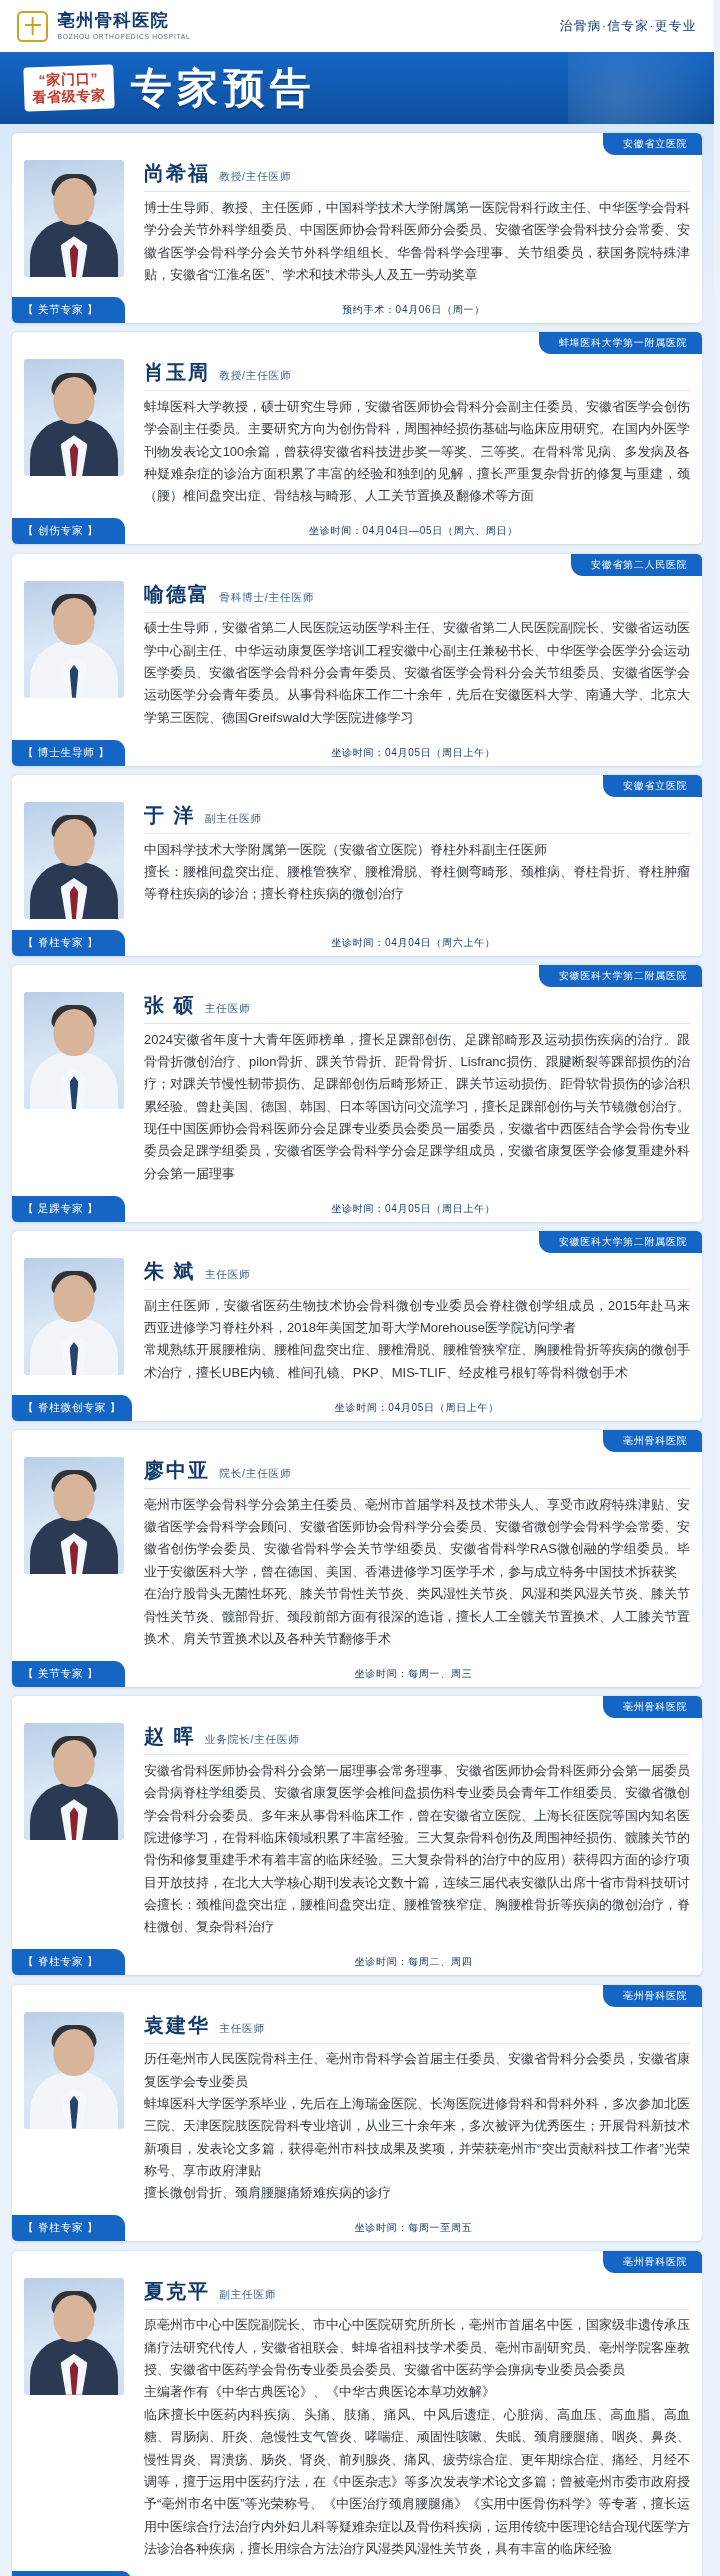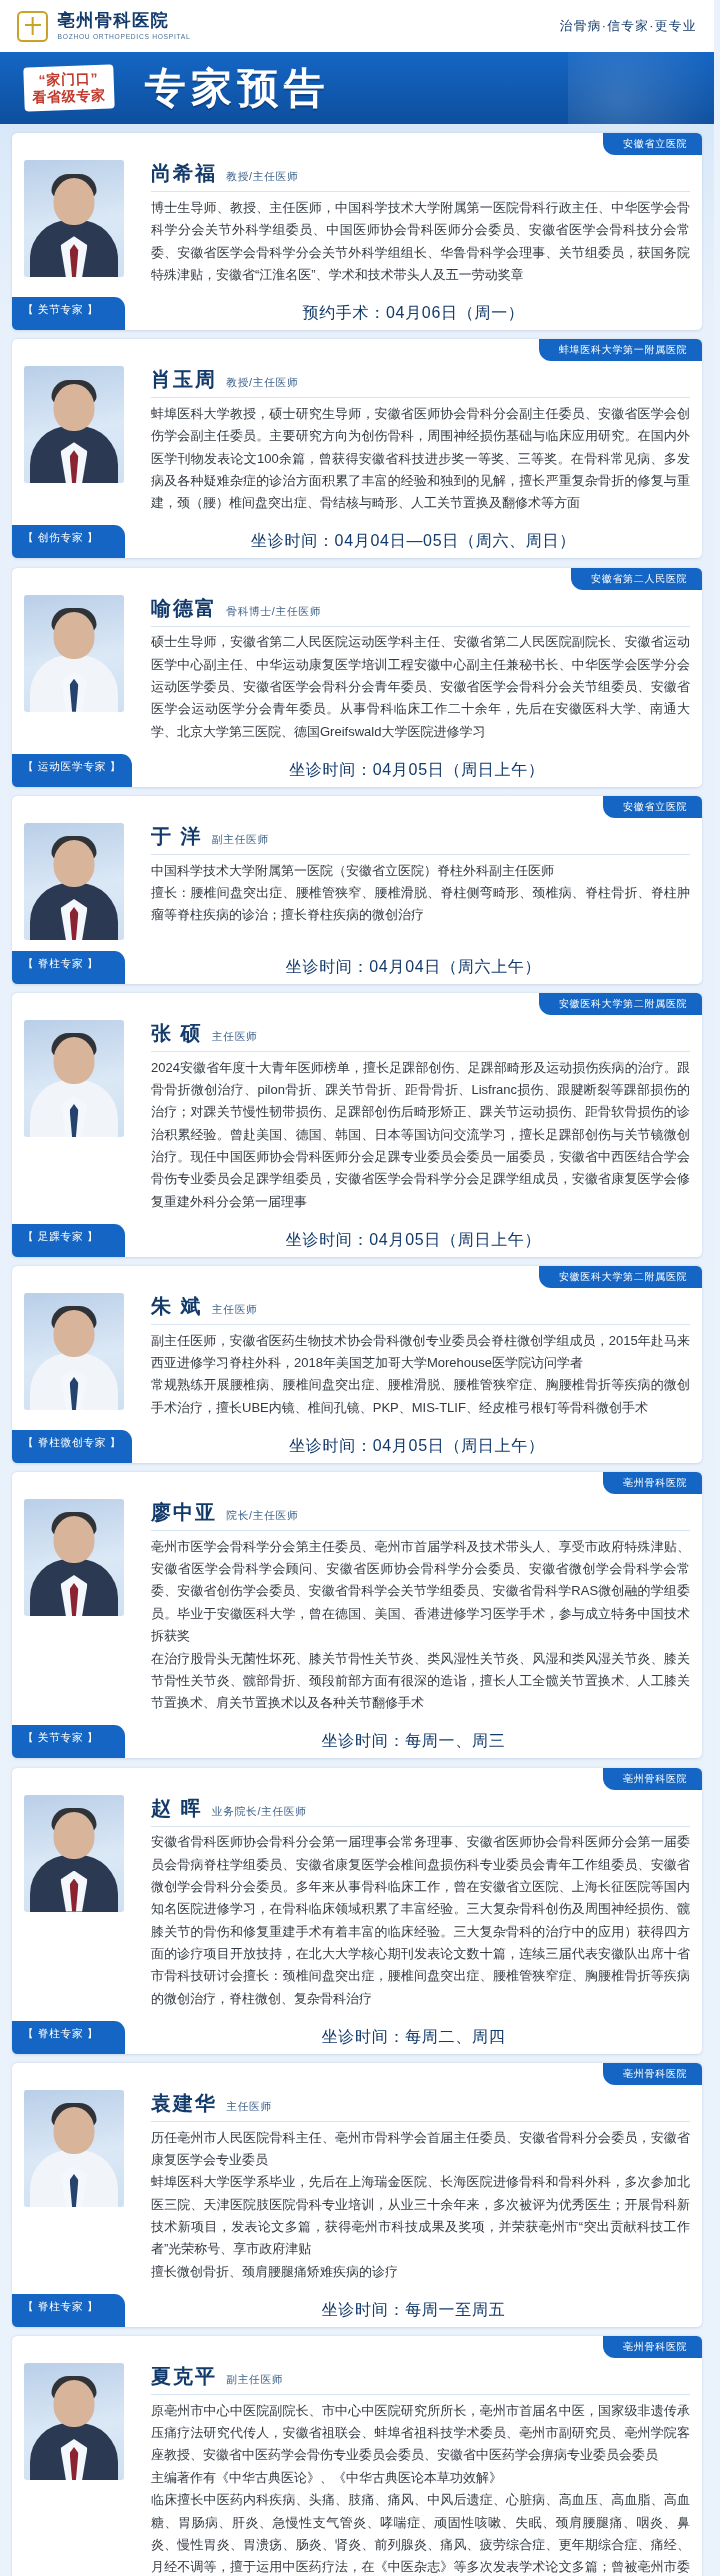"专家预告" .banner-title { margin-left: 14px -> none }
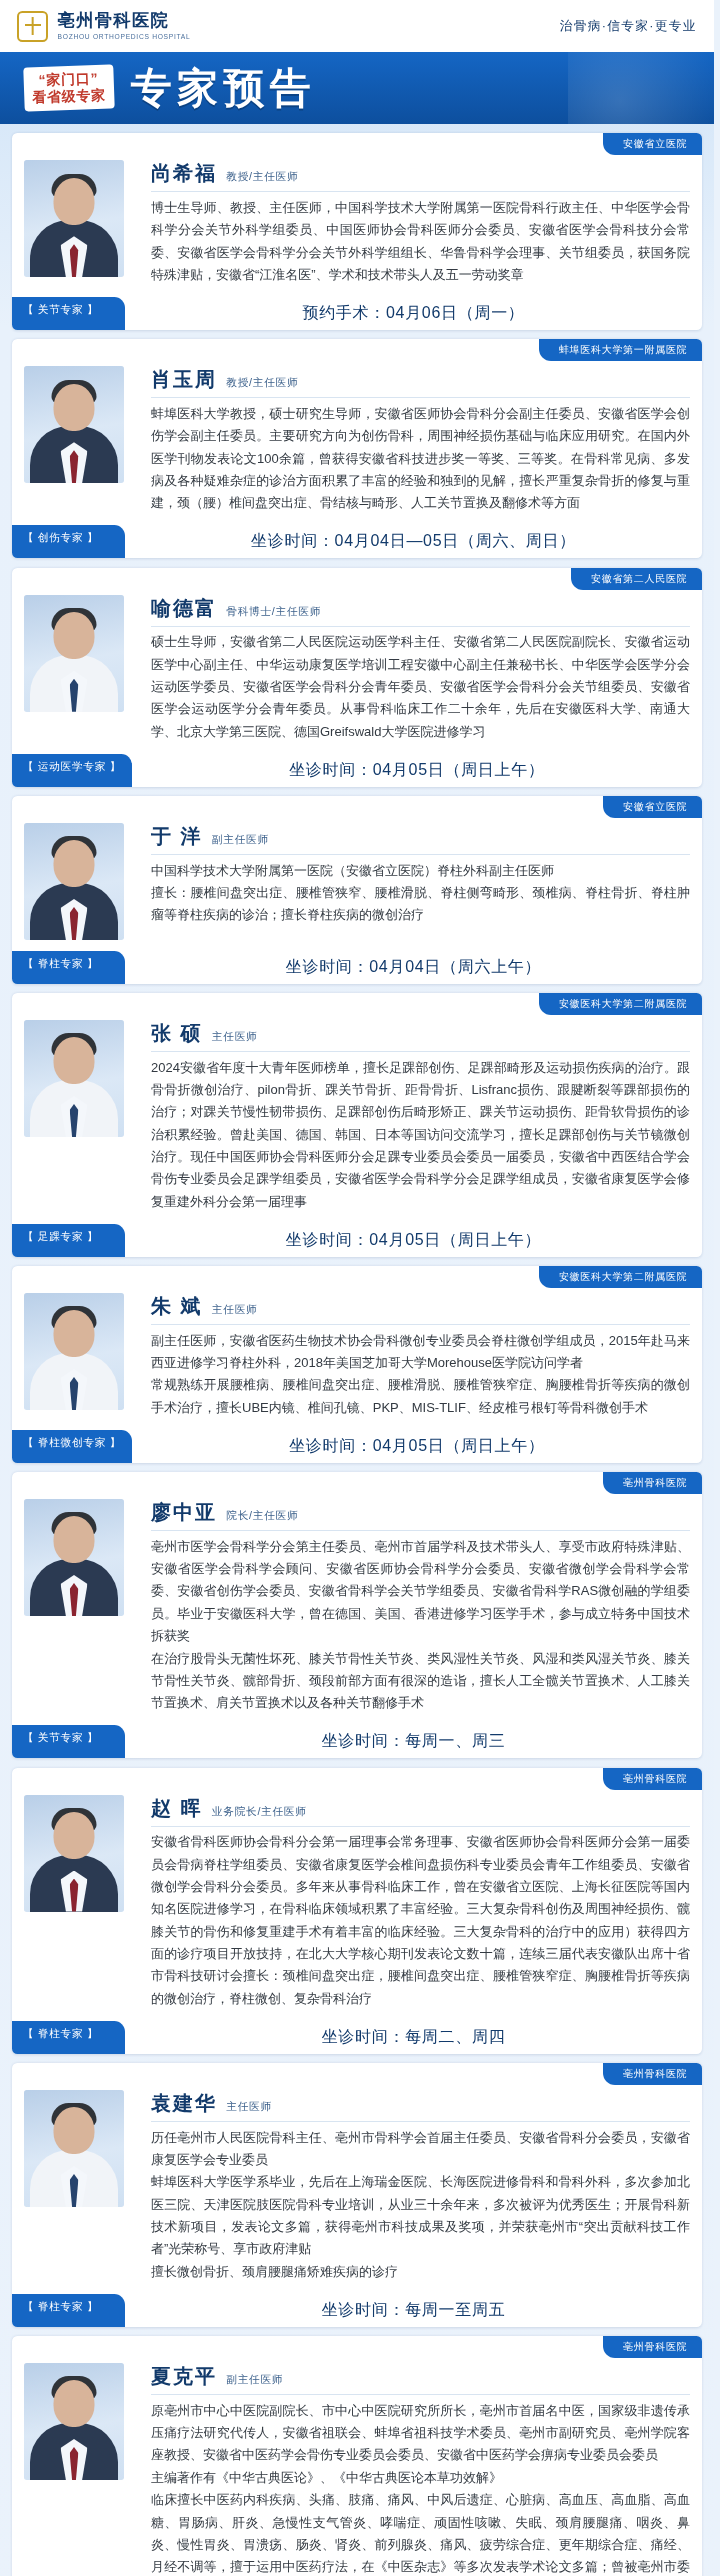"尚希福" .card-body { gap: 27px -> 20px }
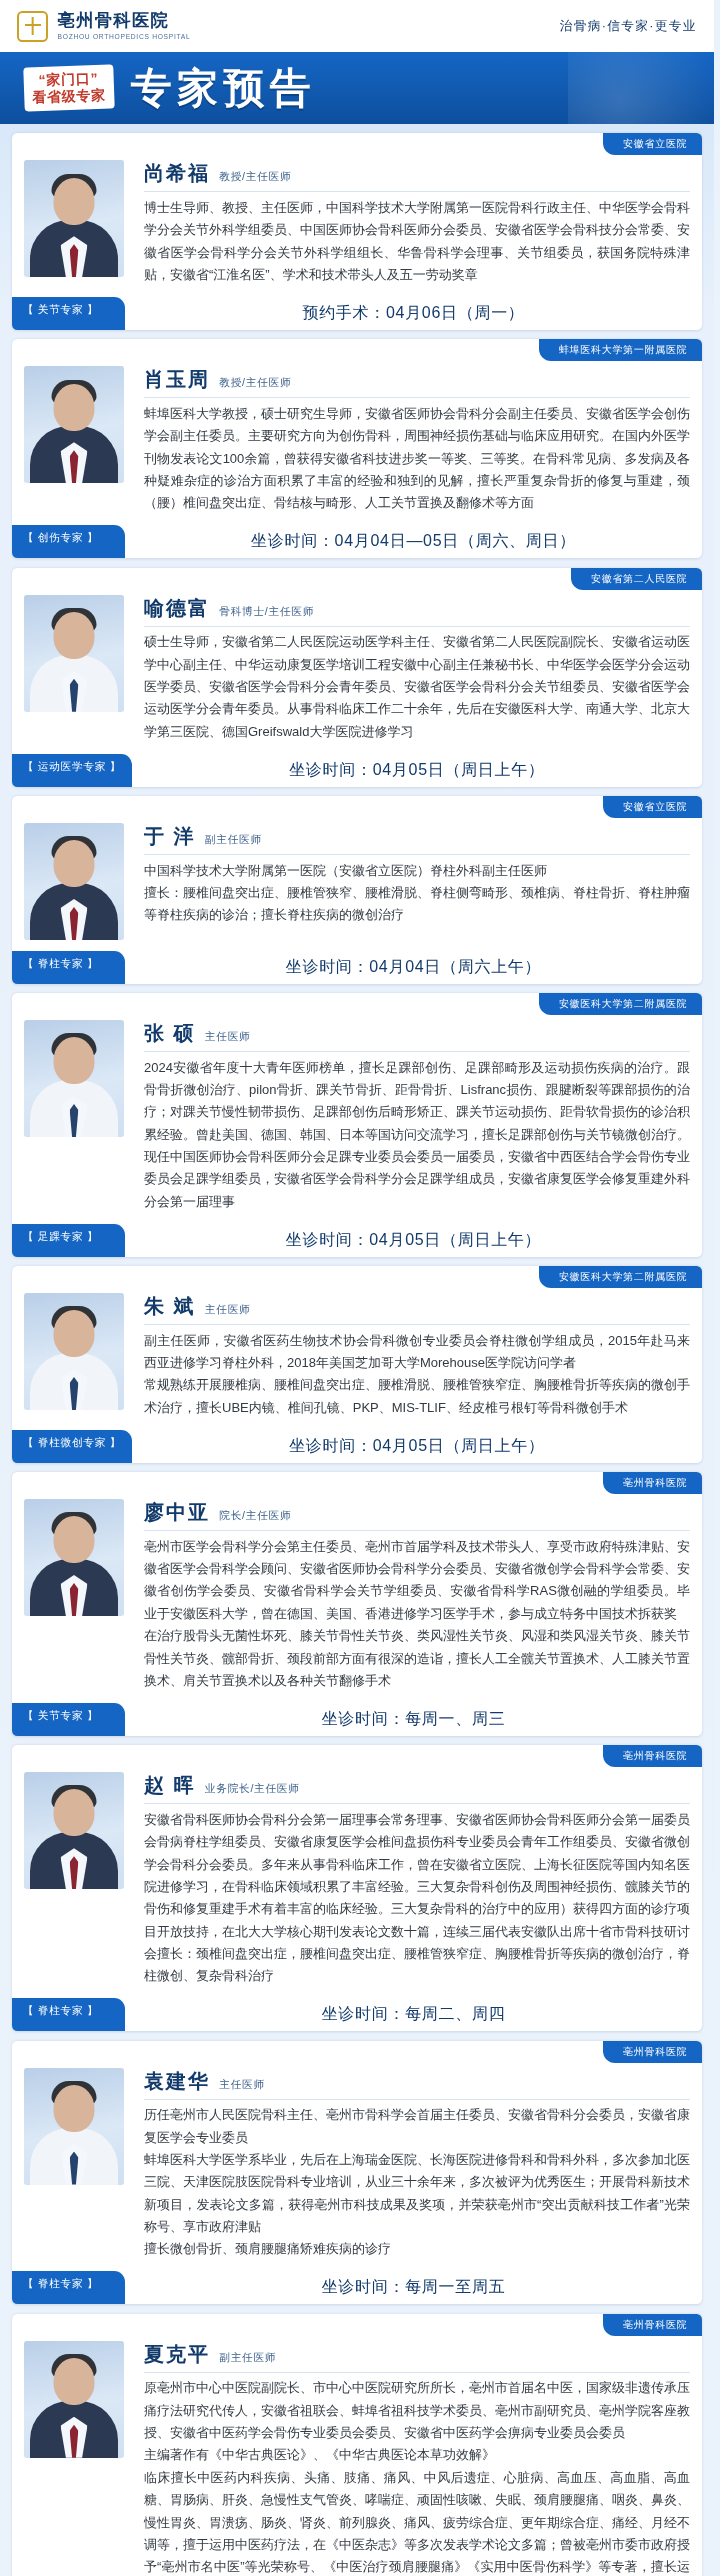"预约手术：04月06日（周一）" .schedule { font-size: 16px -> 10px }
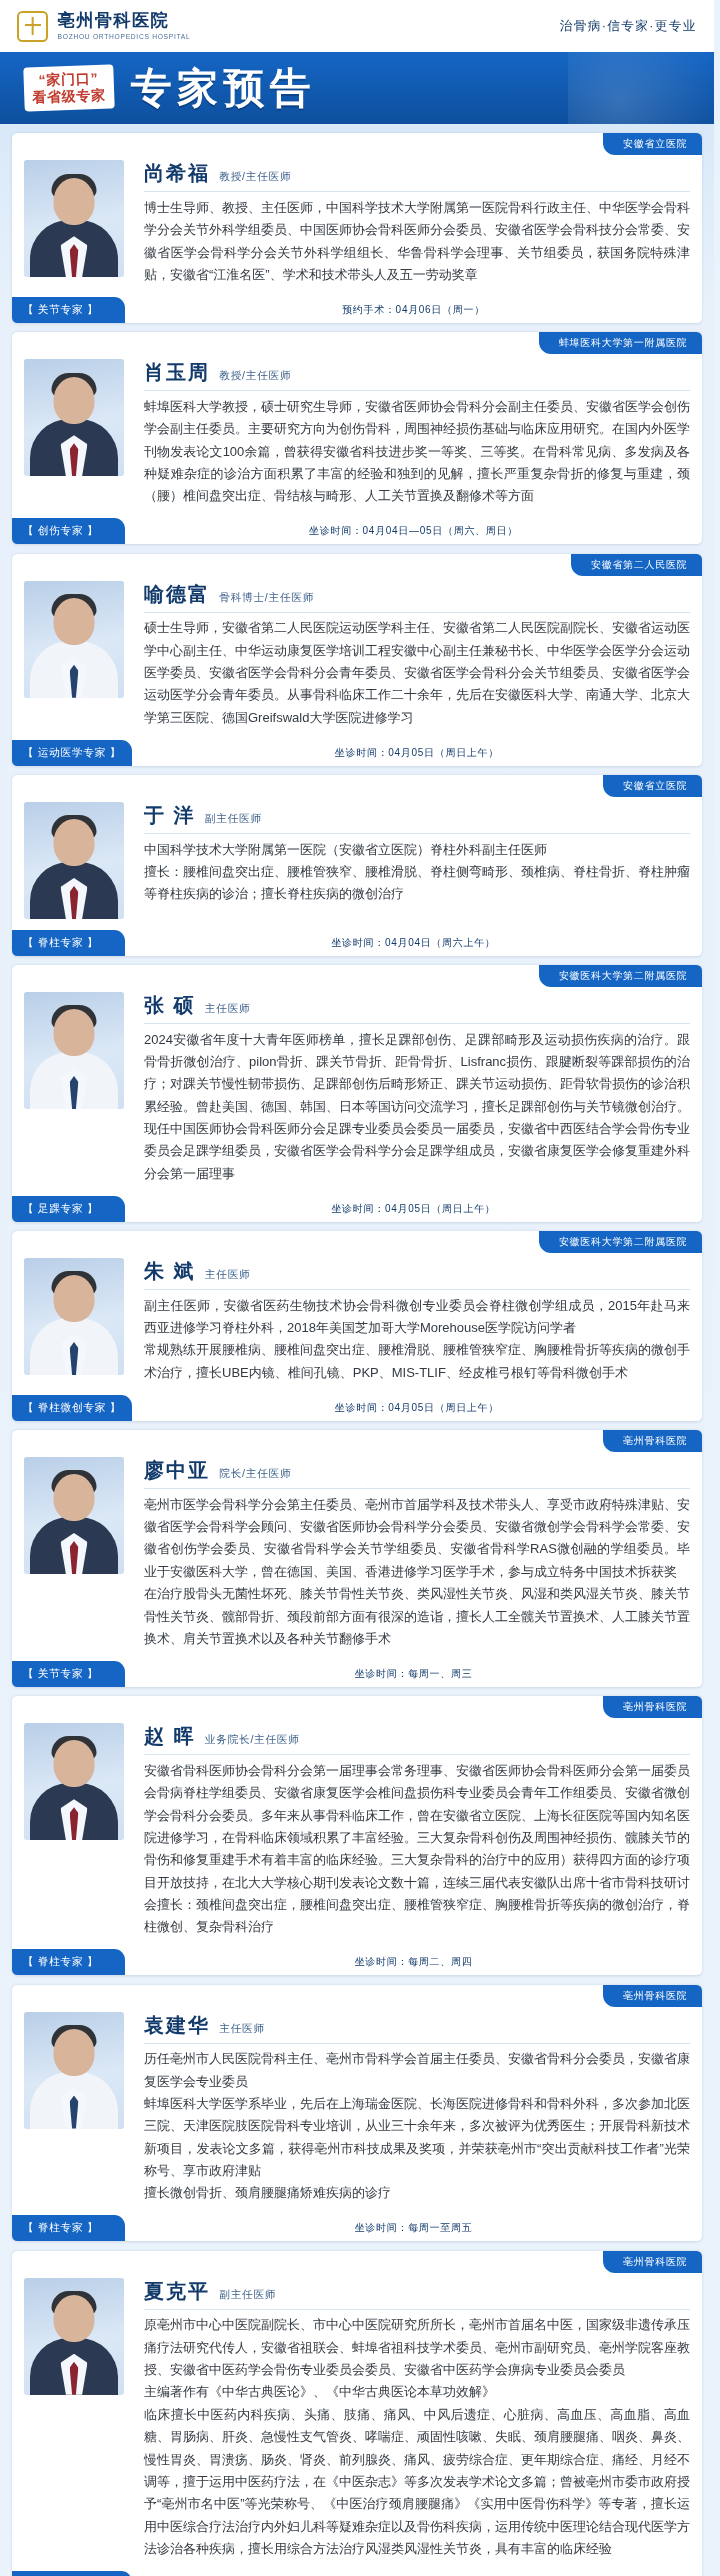"【 运动医学专家 】" div.spec-tag { text: 运动医学专家 -> 博士生导师 }
